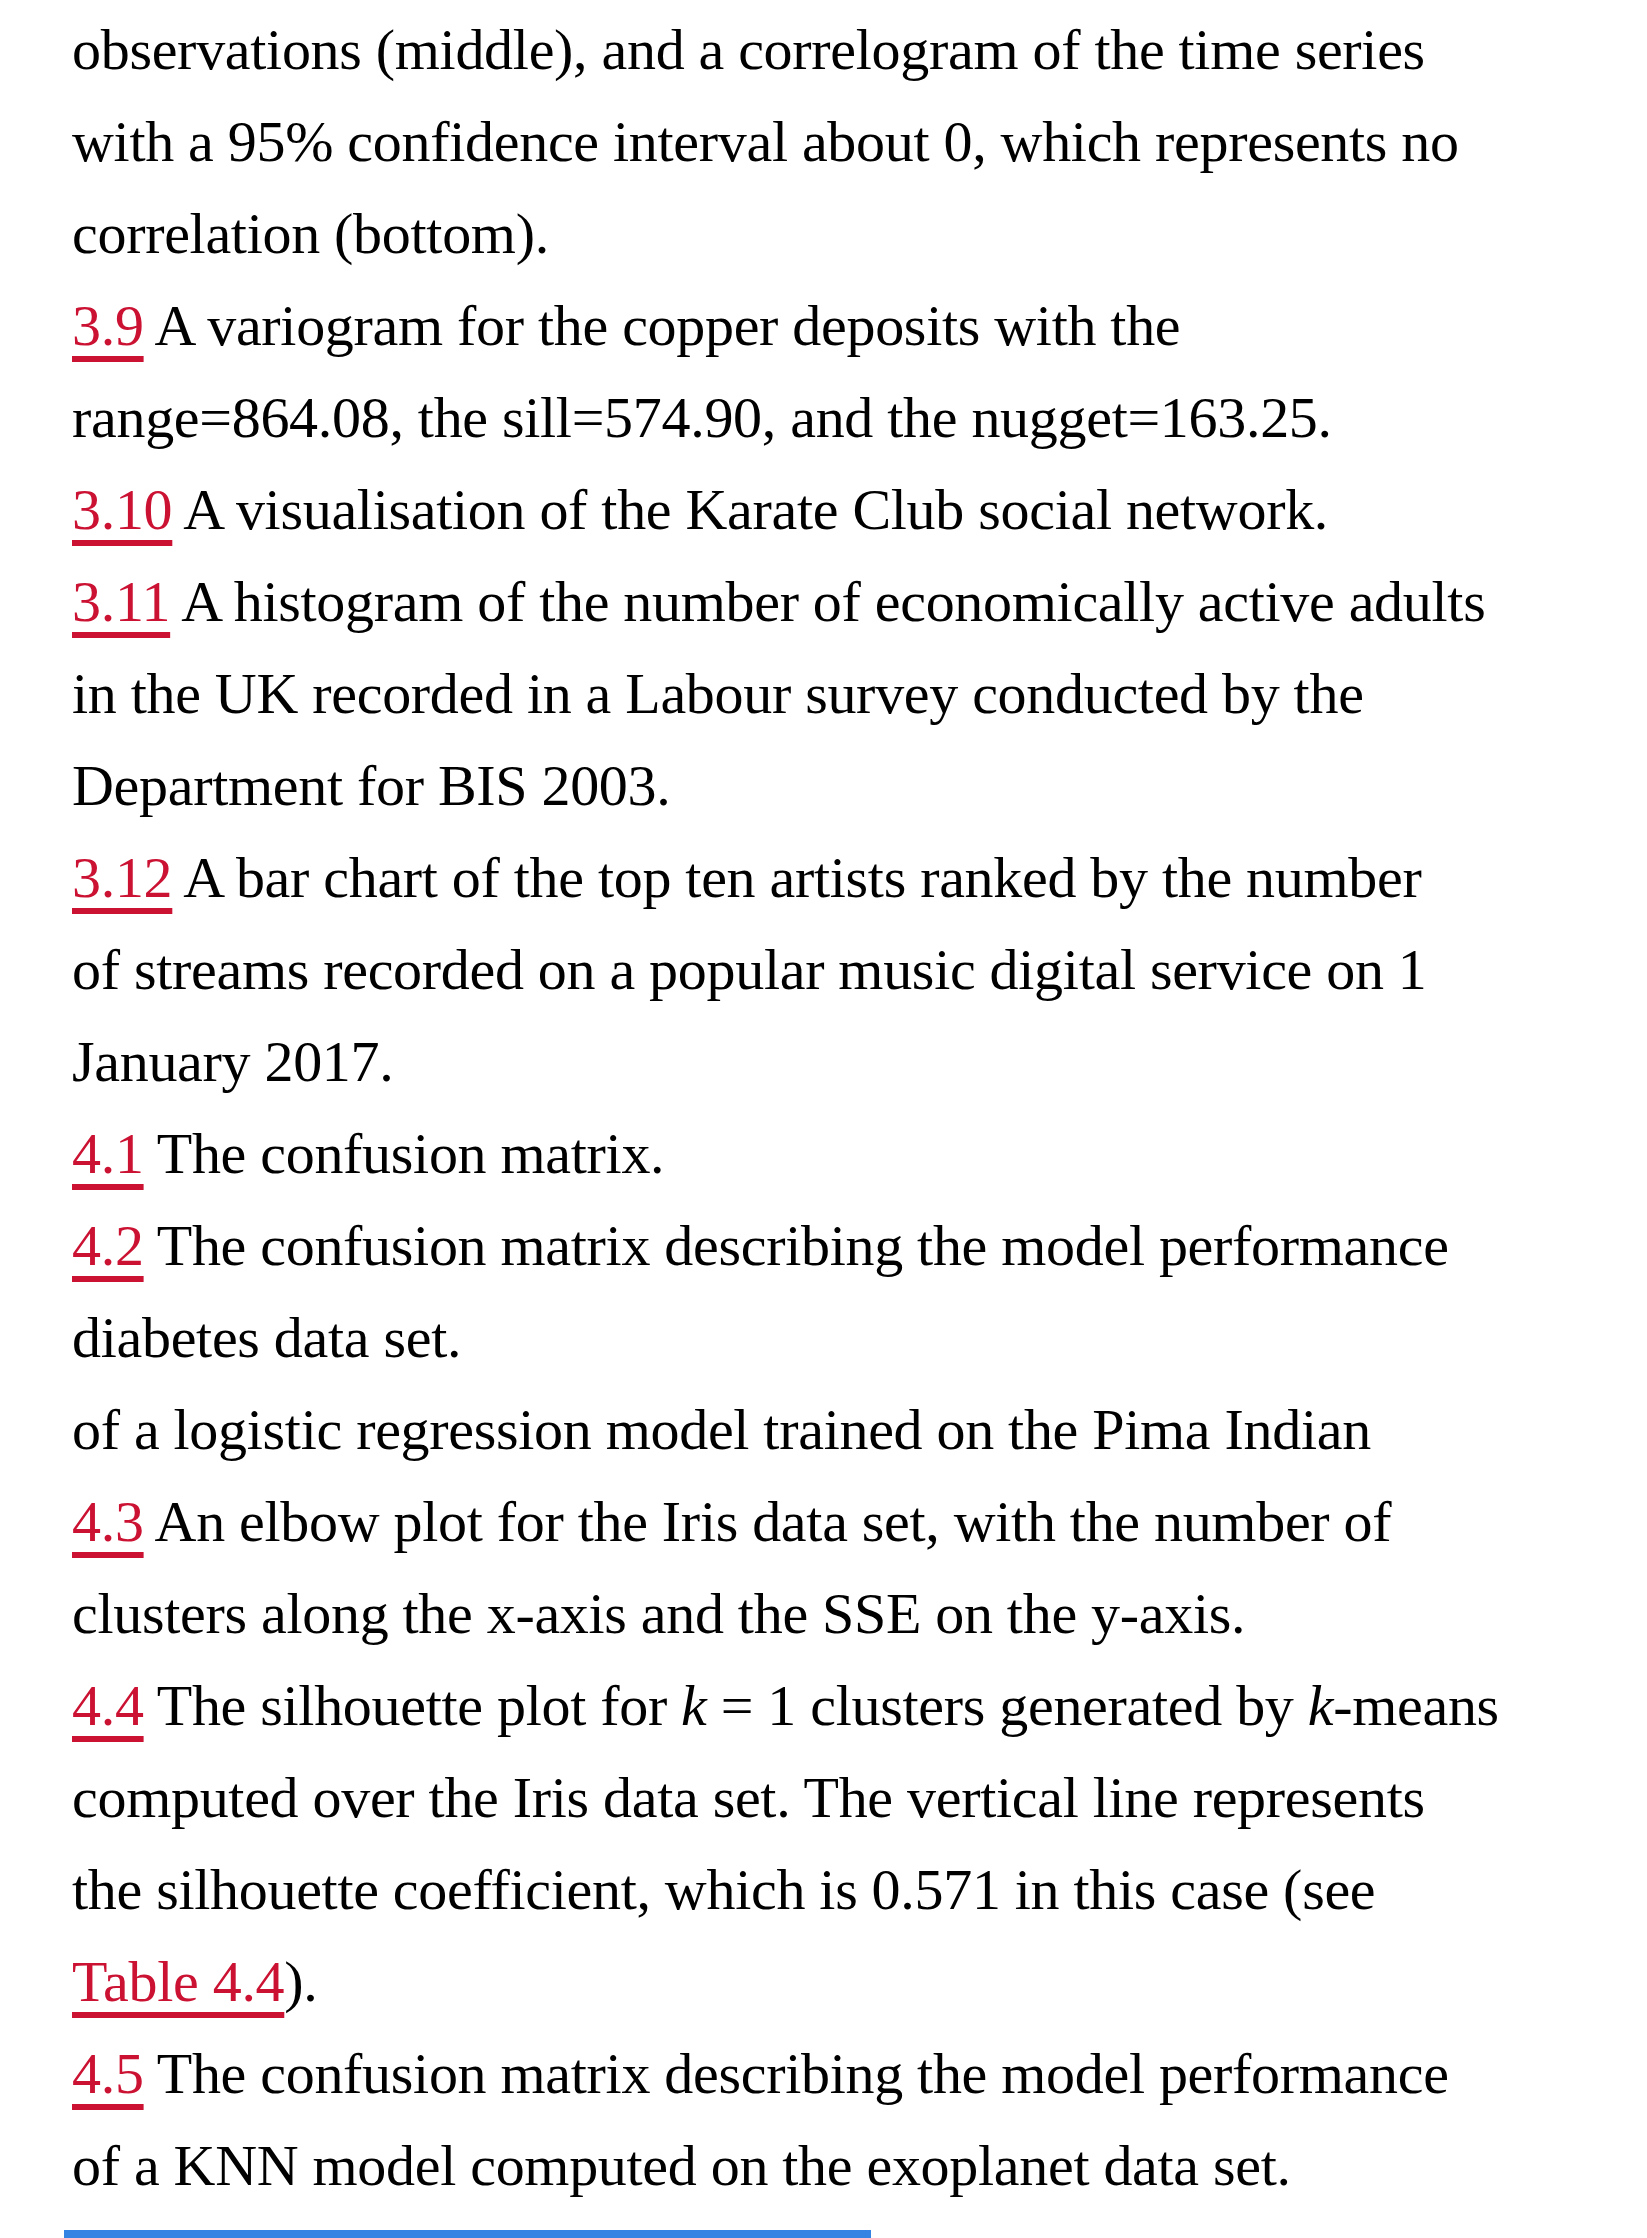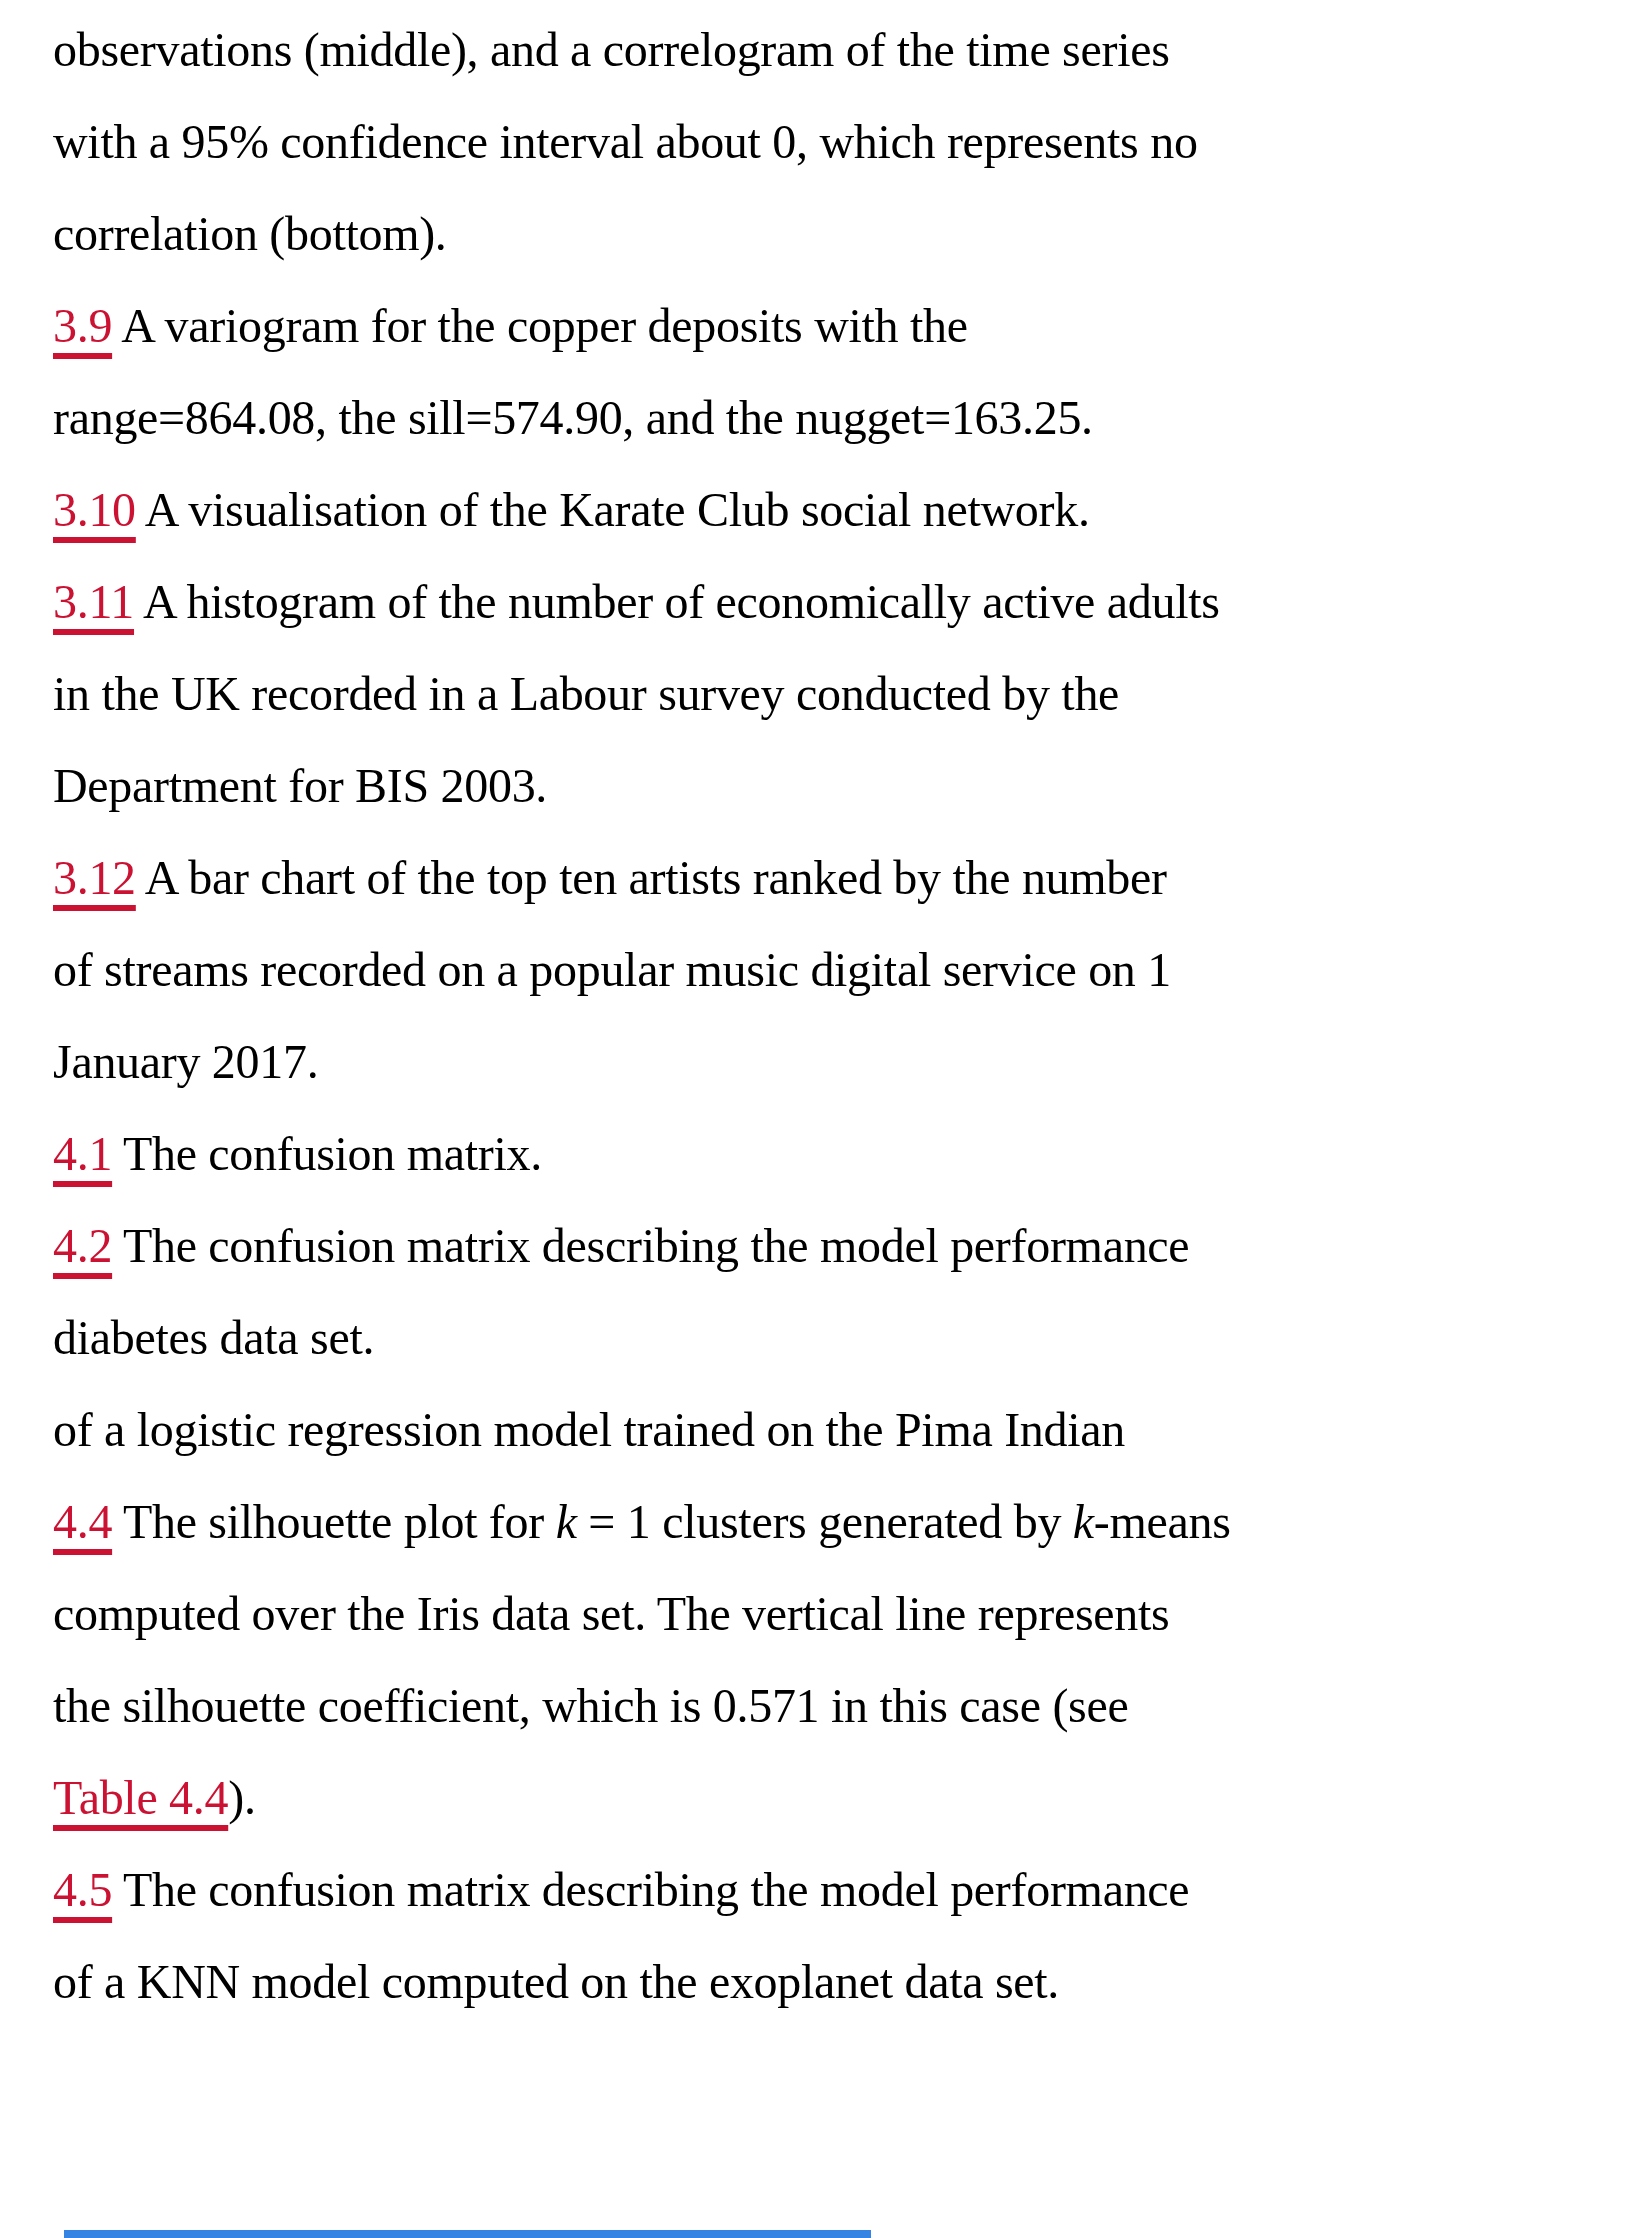"observations (middle), and a correlogram" main[data-name="figure-list"] { font-size: 48px -> 58px; left: 53px -> 72px }
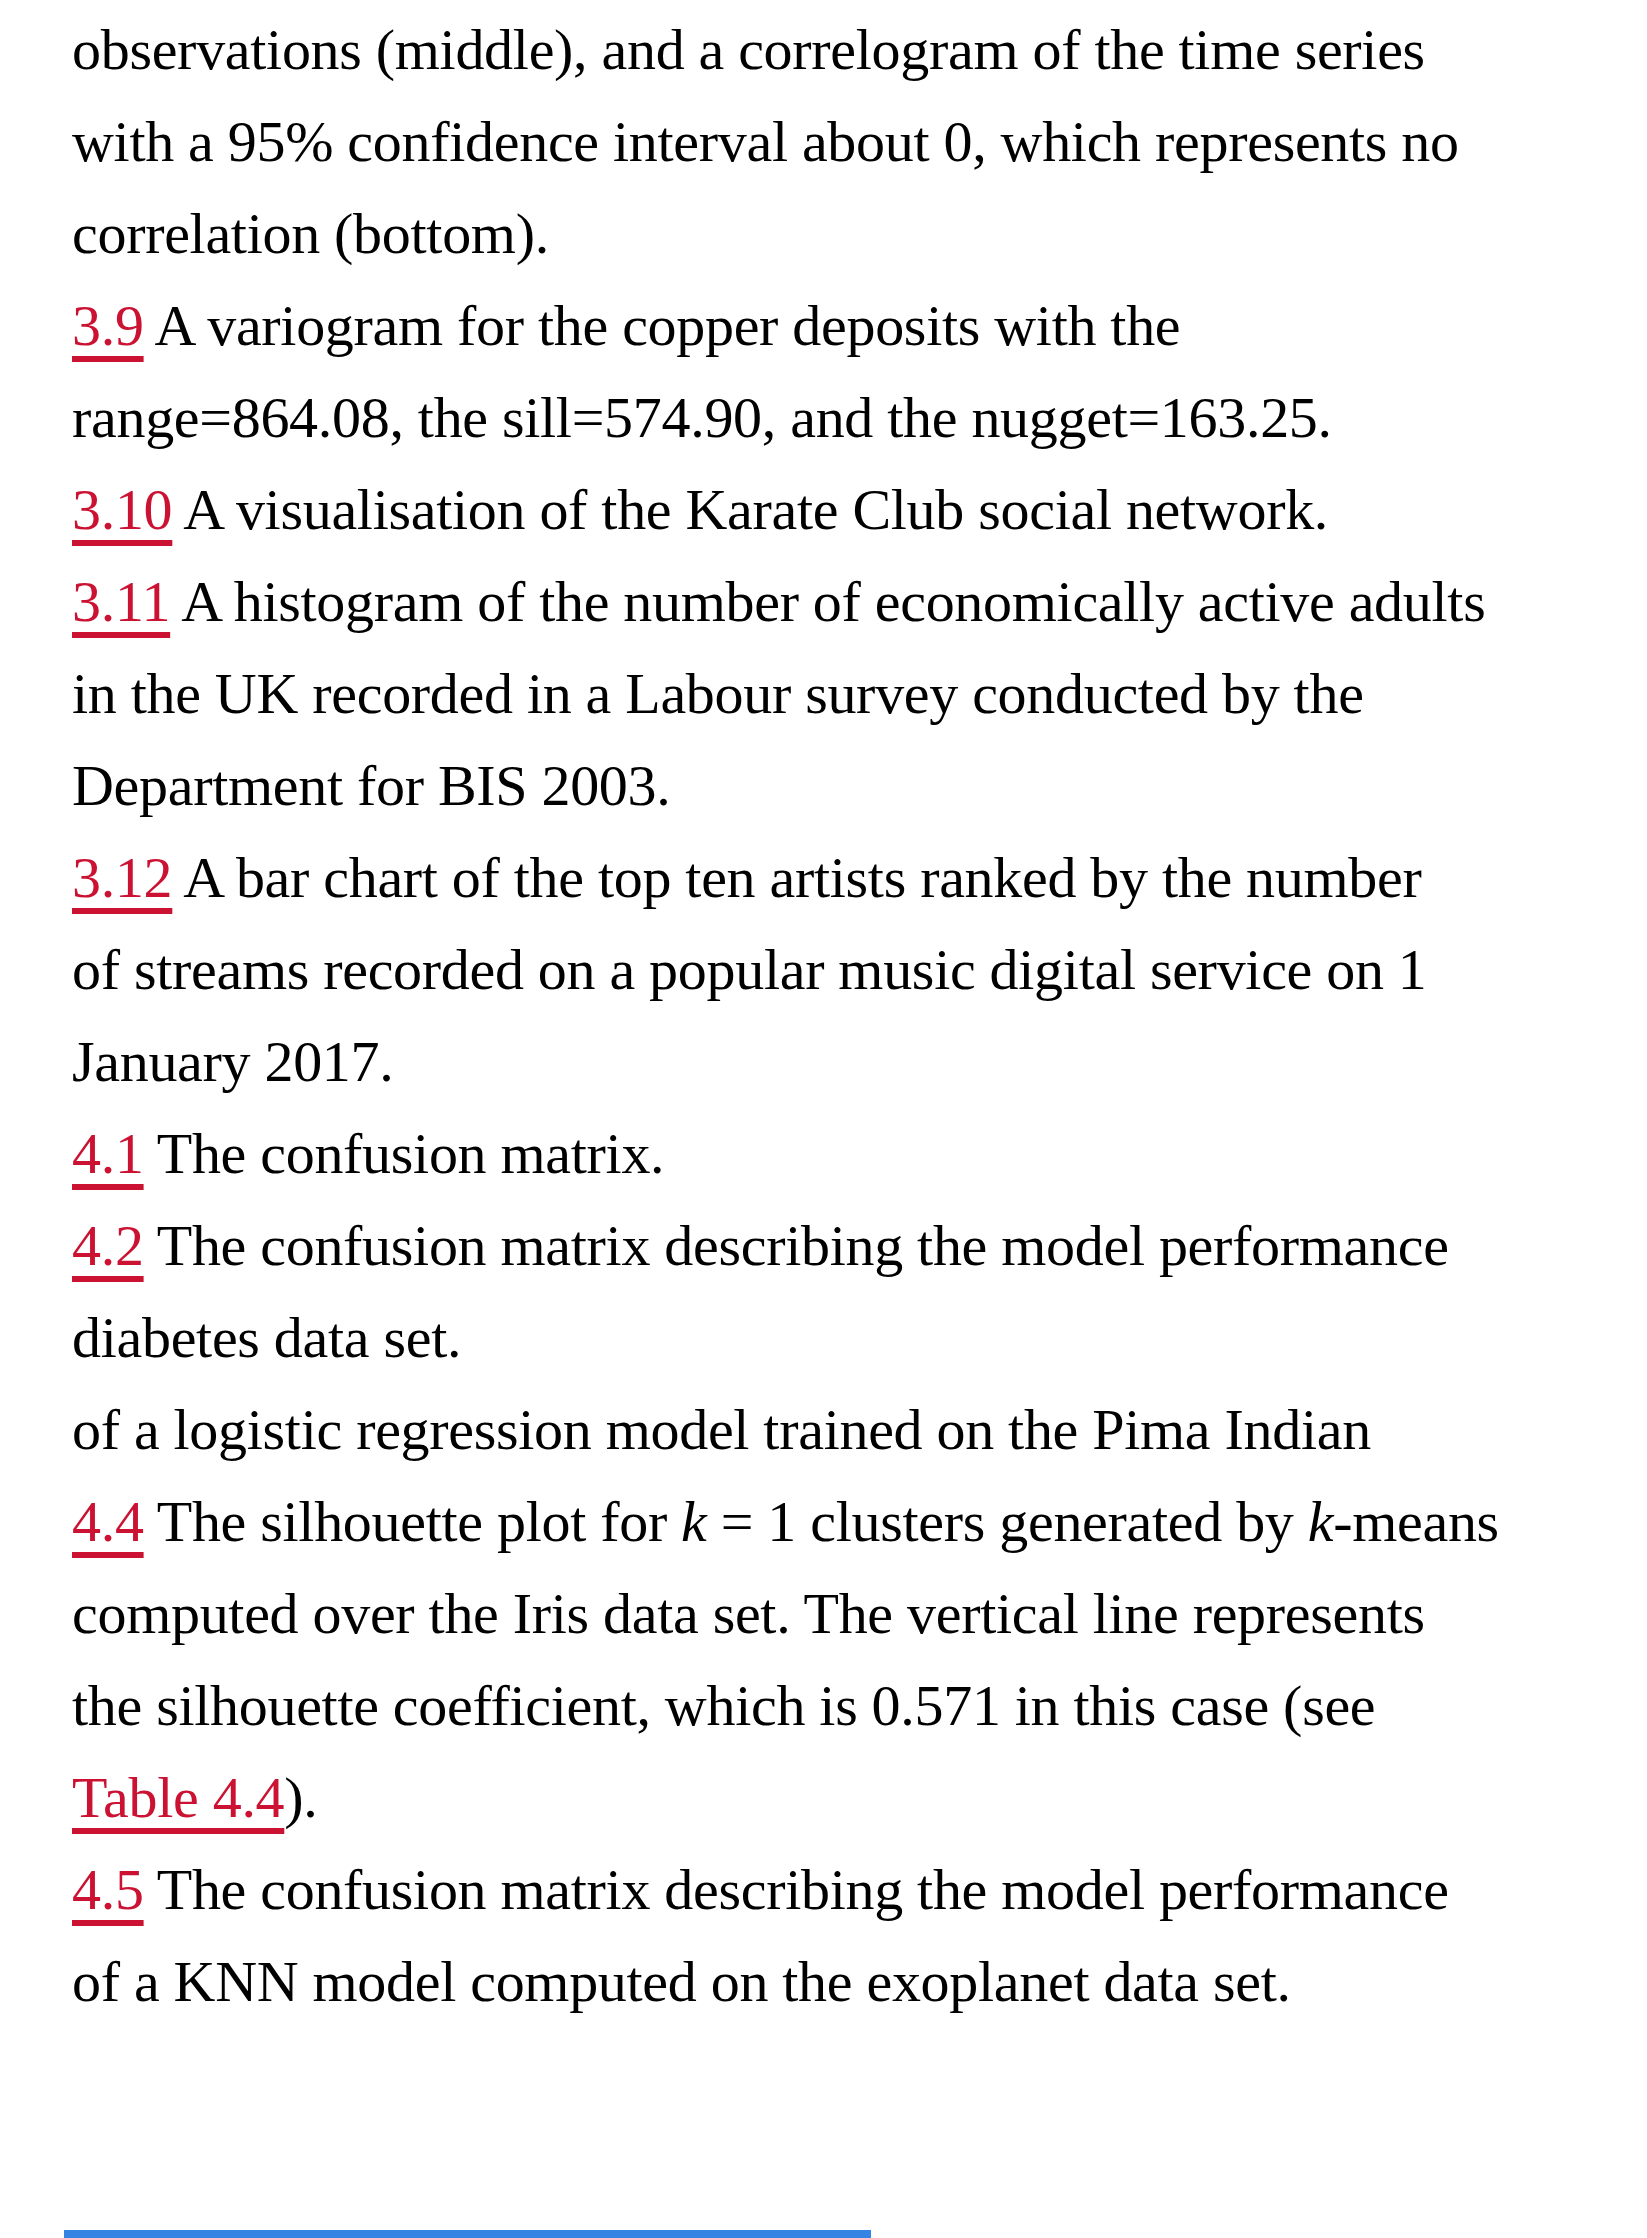"4.3 An elbow plot for" p.entry { html: none -> <p> <span><a>4.3</a><span> An elbow plot for the Iris data set, with the number of</span></span> <span><span>clusters along the x-axis and the SSE on the y-axis.</span></span> </p> }
